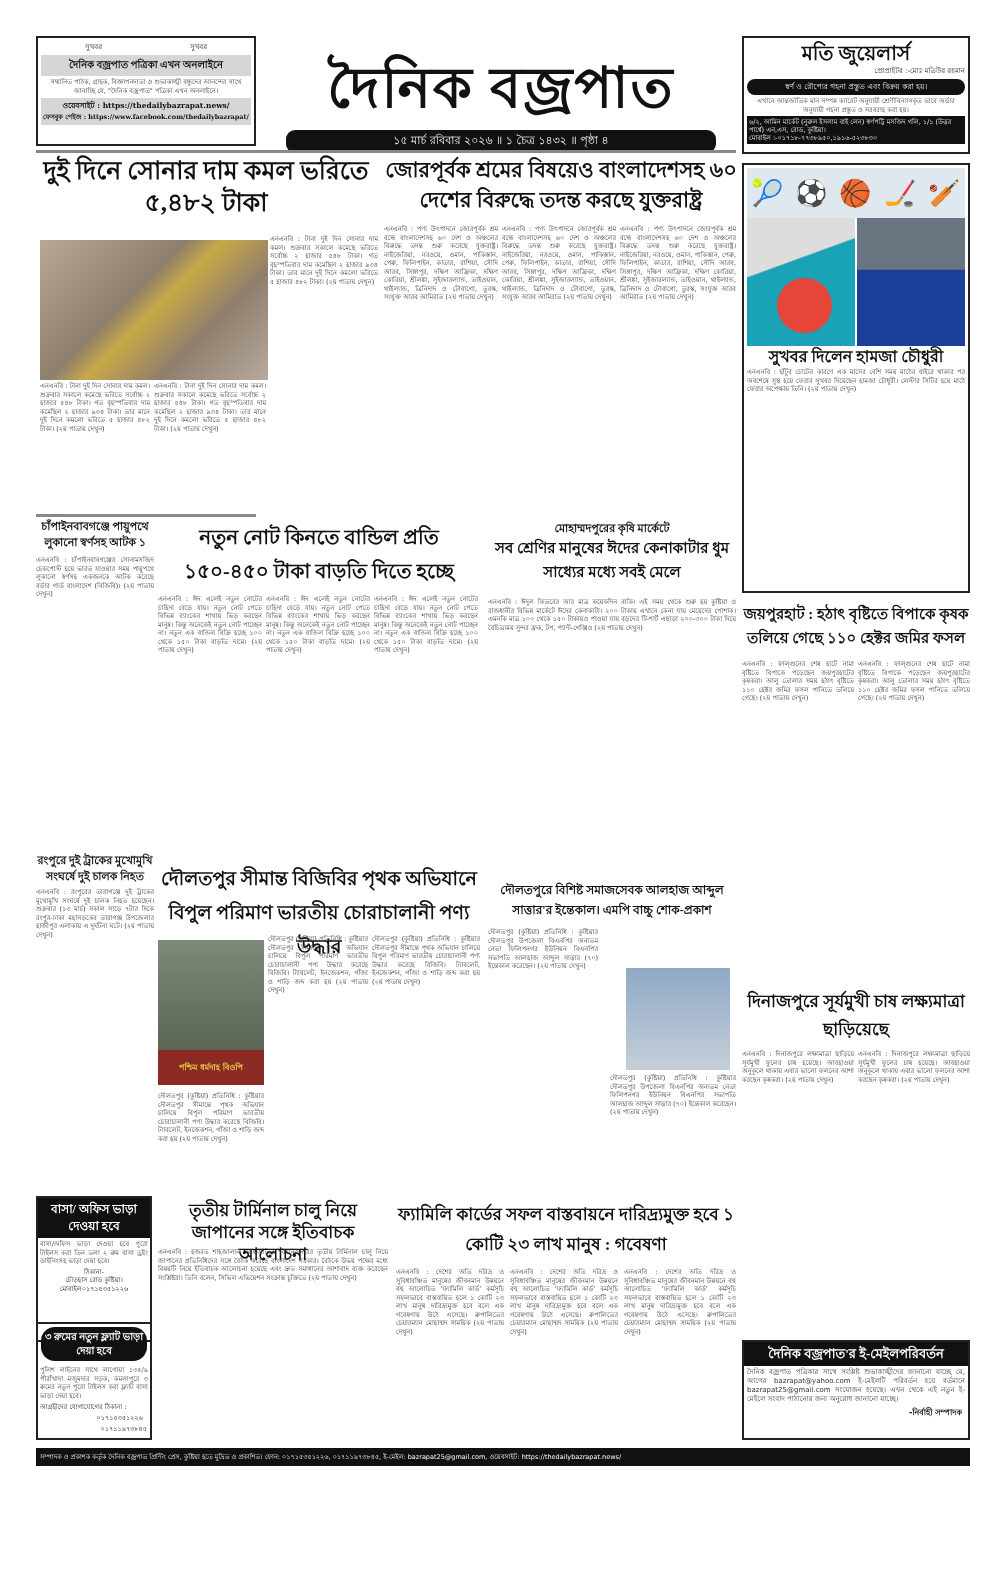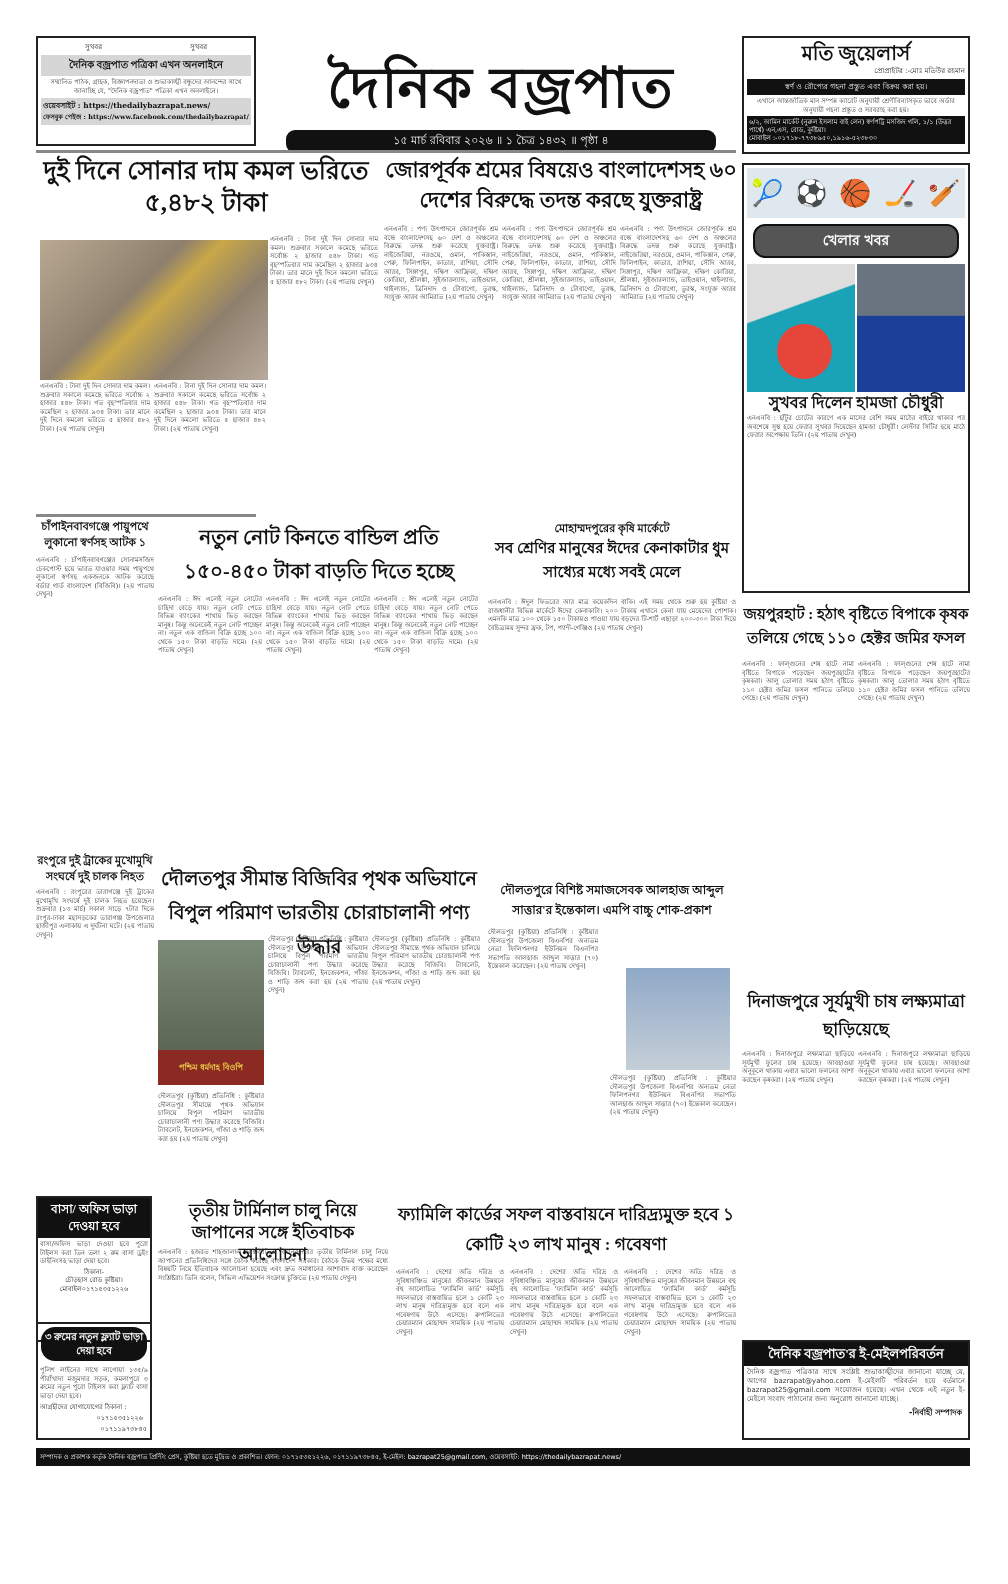"স্বর্ণ ও রৌপ্যের গহনা প্রস্তুত" div.blk { border-radius: 0 -> 8px }
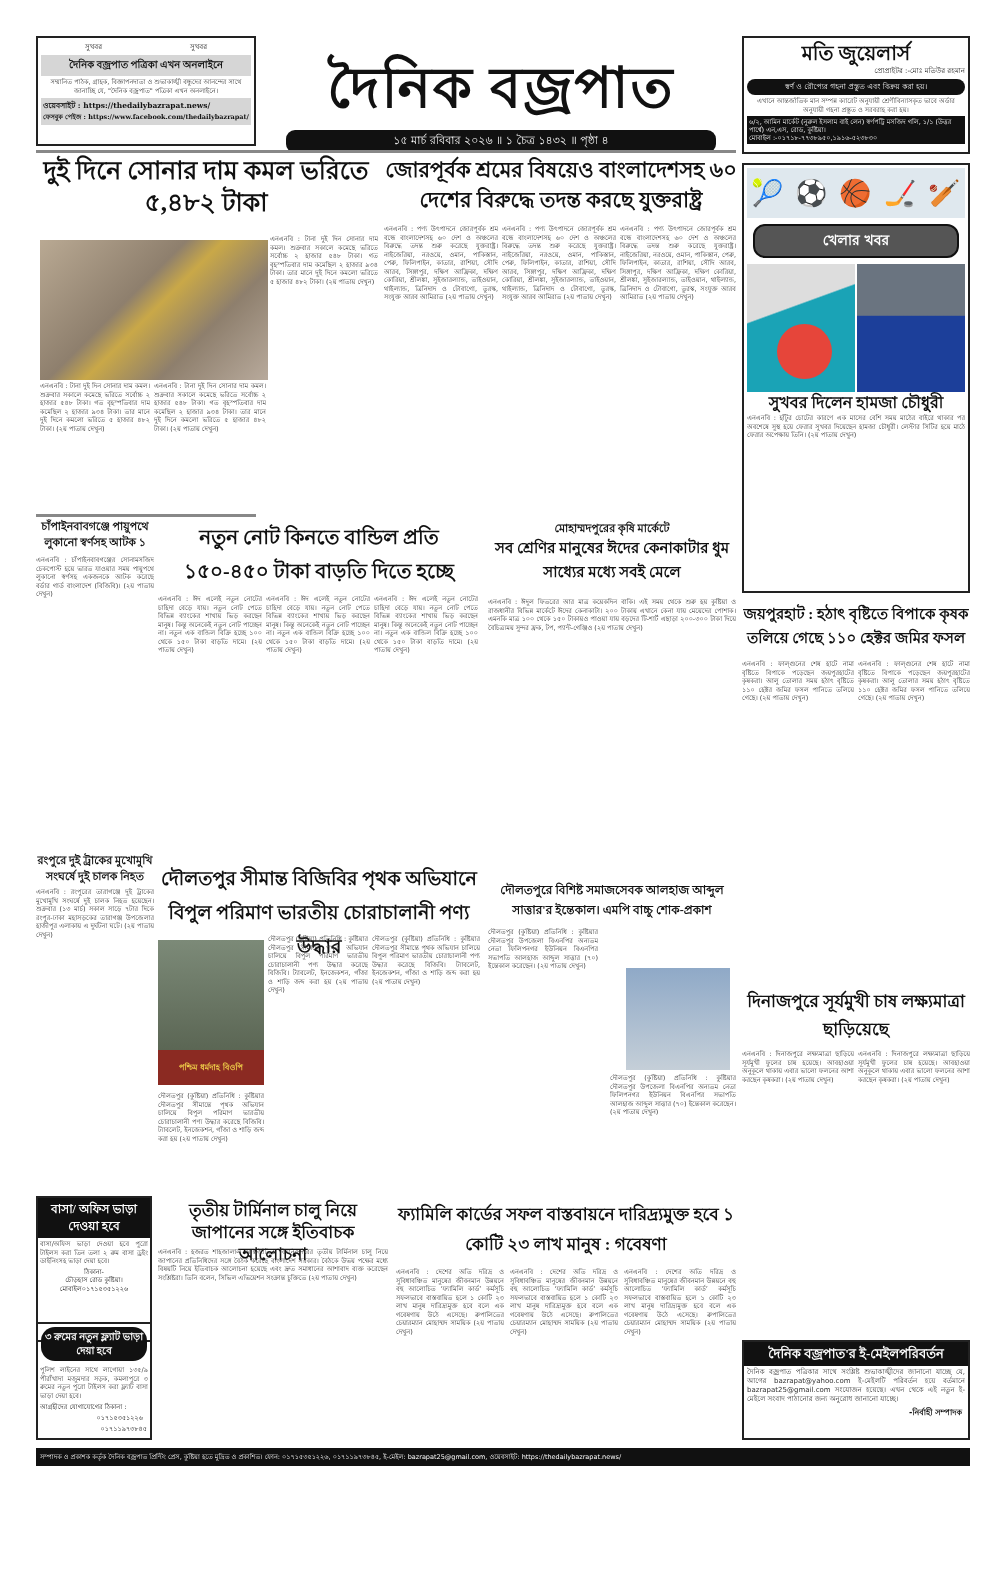"ওয়েবসাইট :" div.grey { text-align: left -> center }
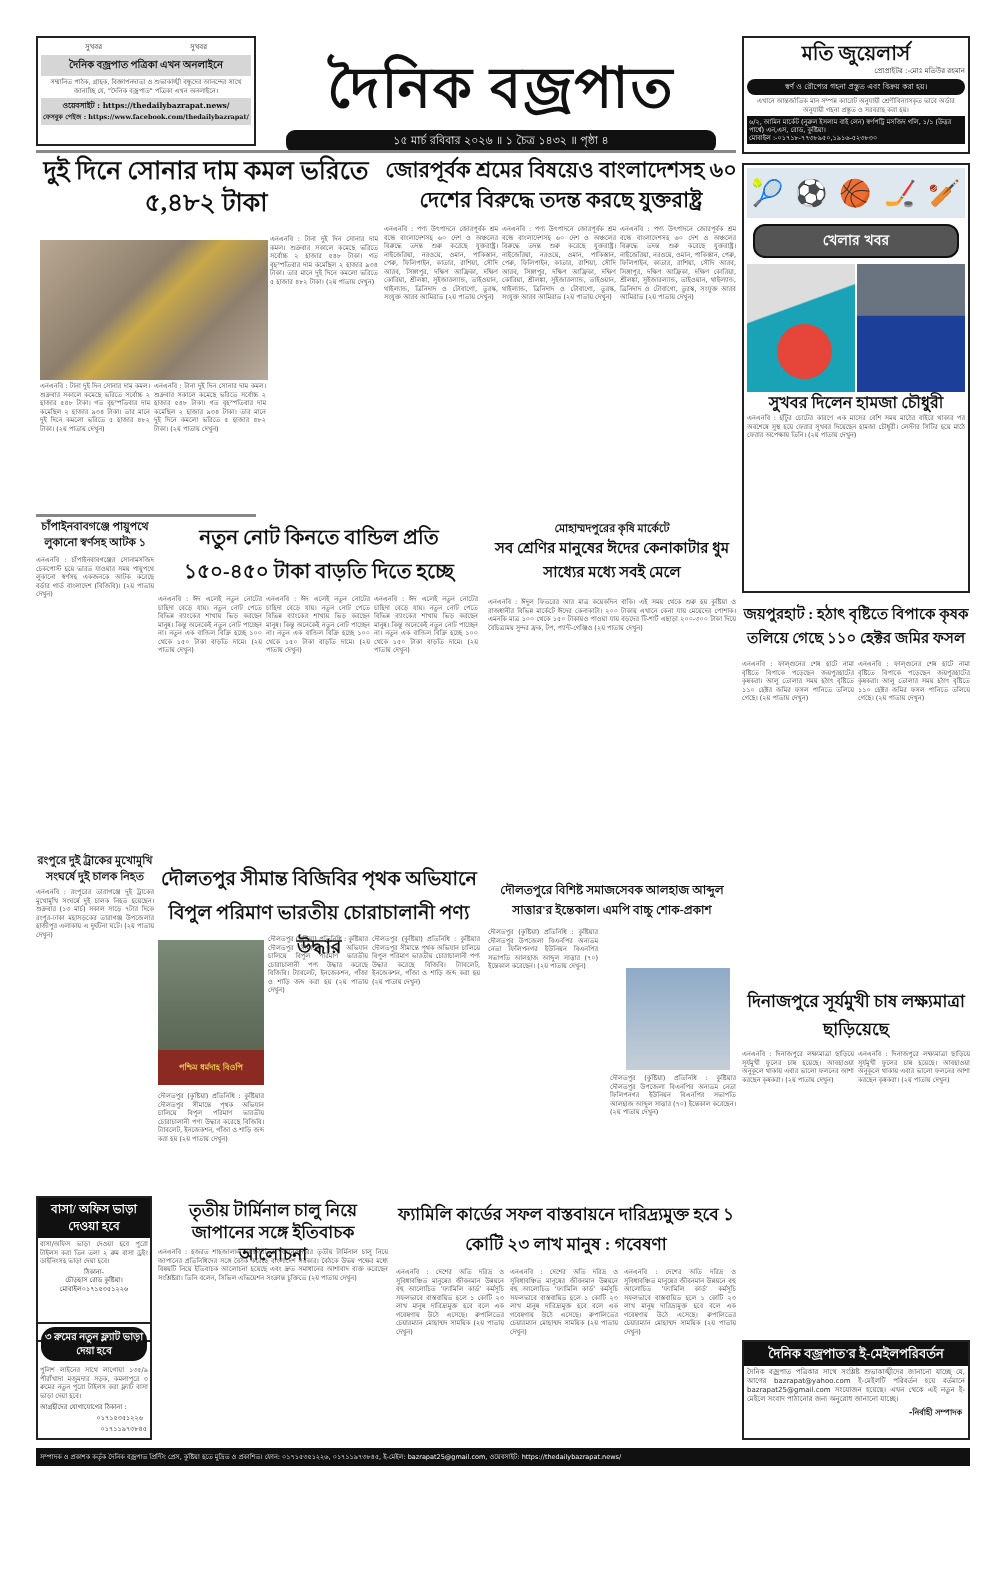"খেলার খবর" div { html: <div>খেলার খবর</div> -> none }
